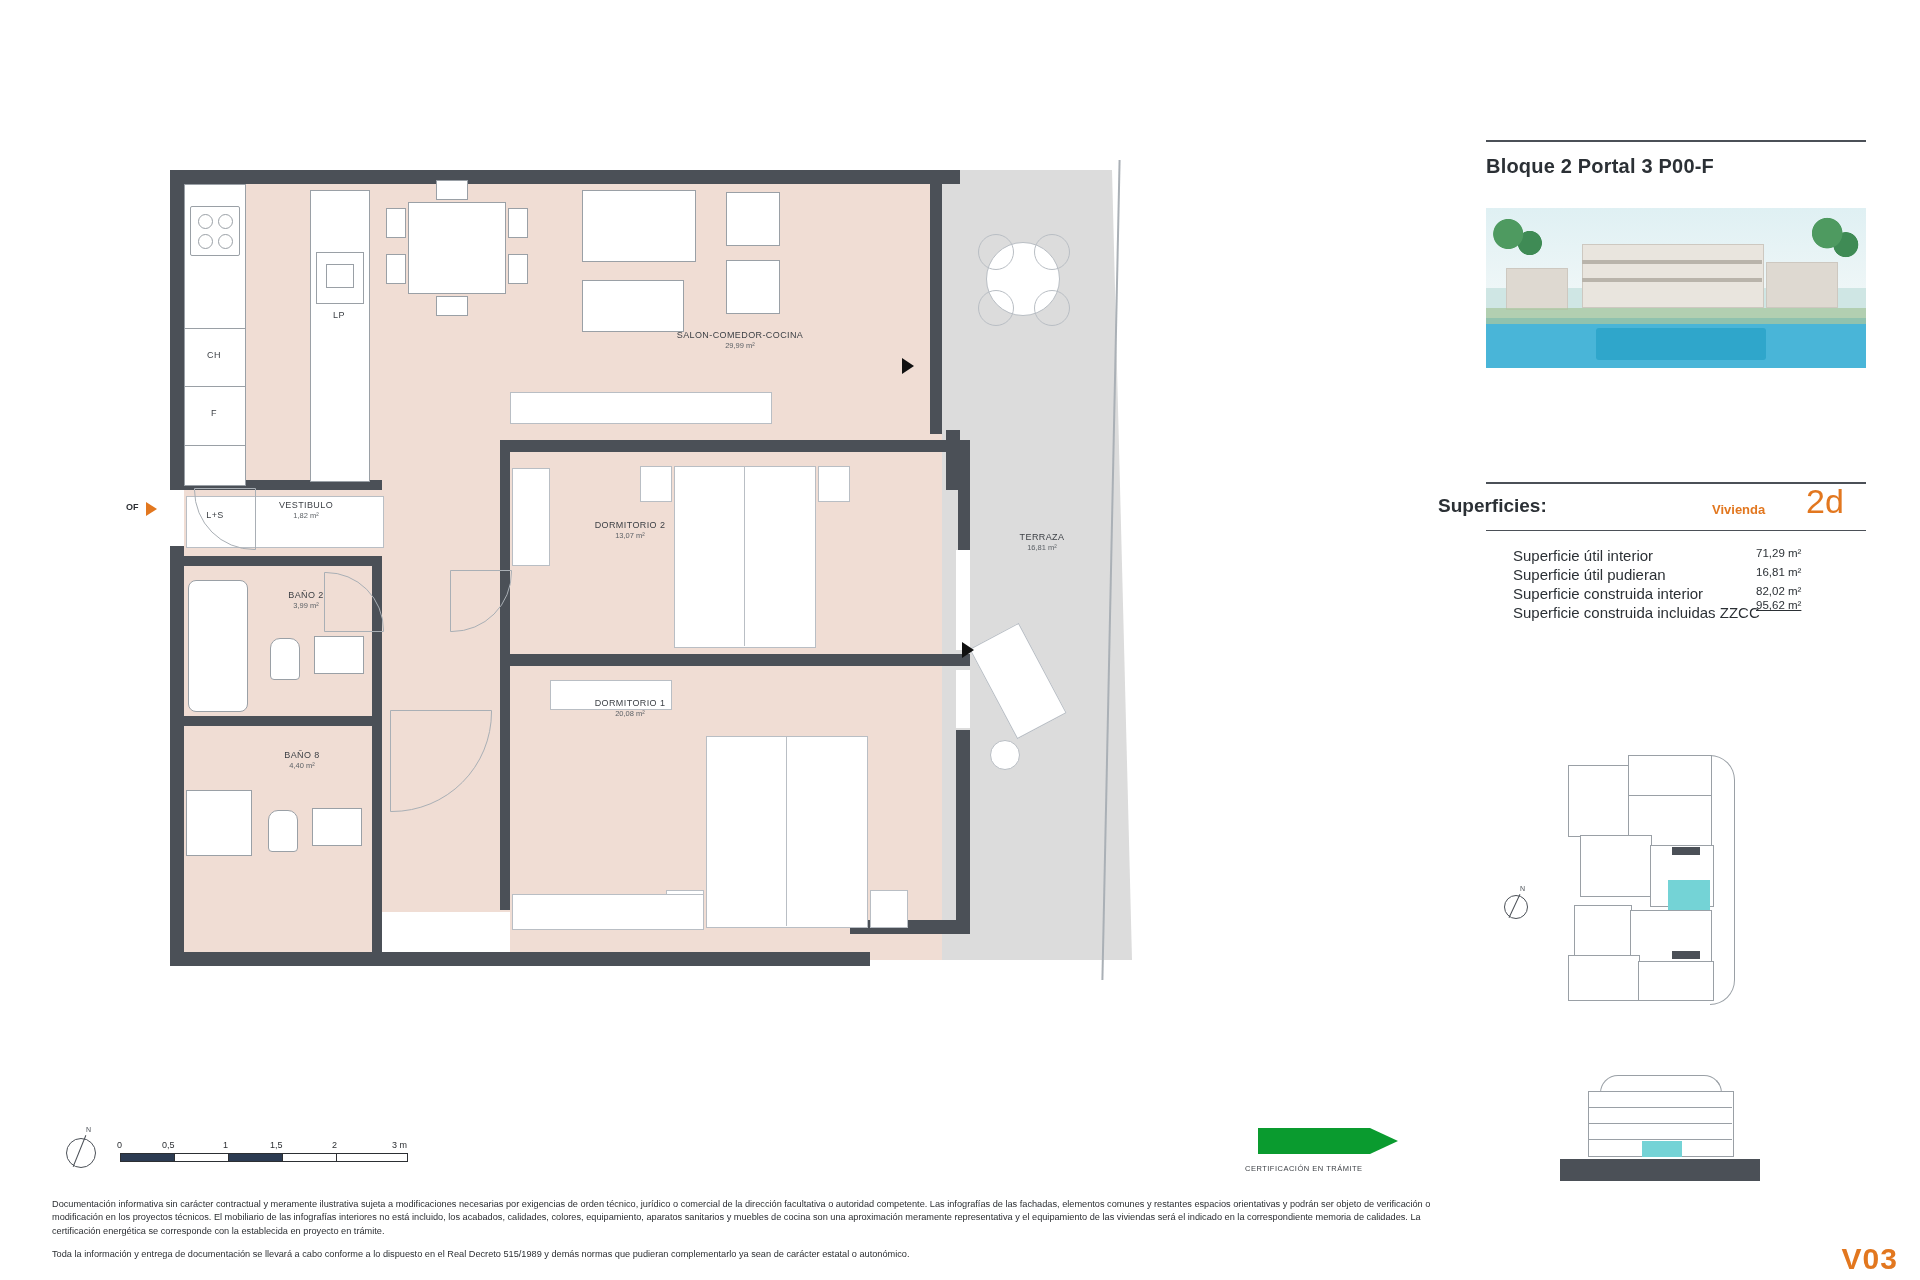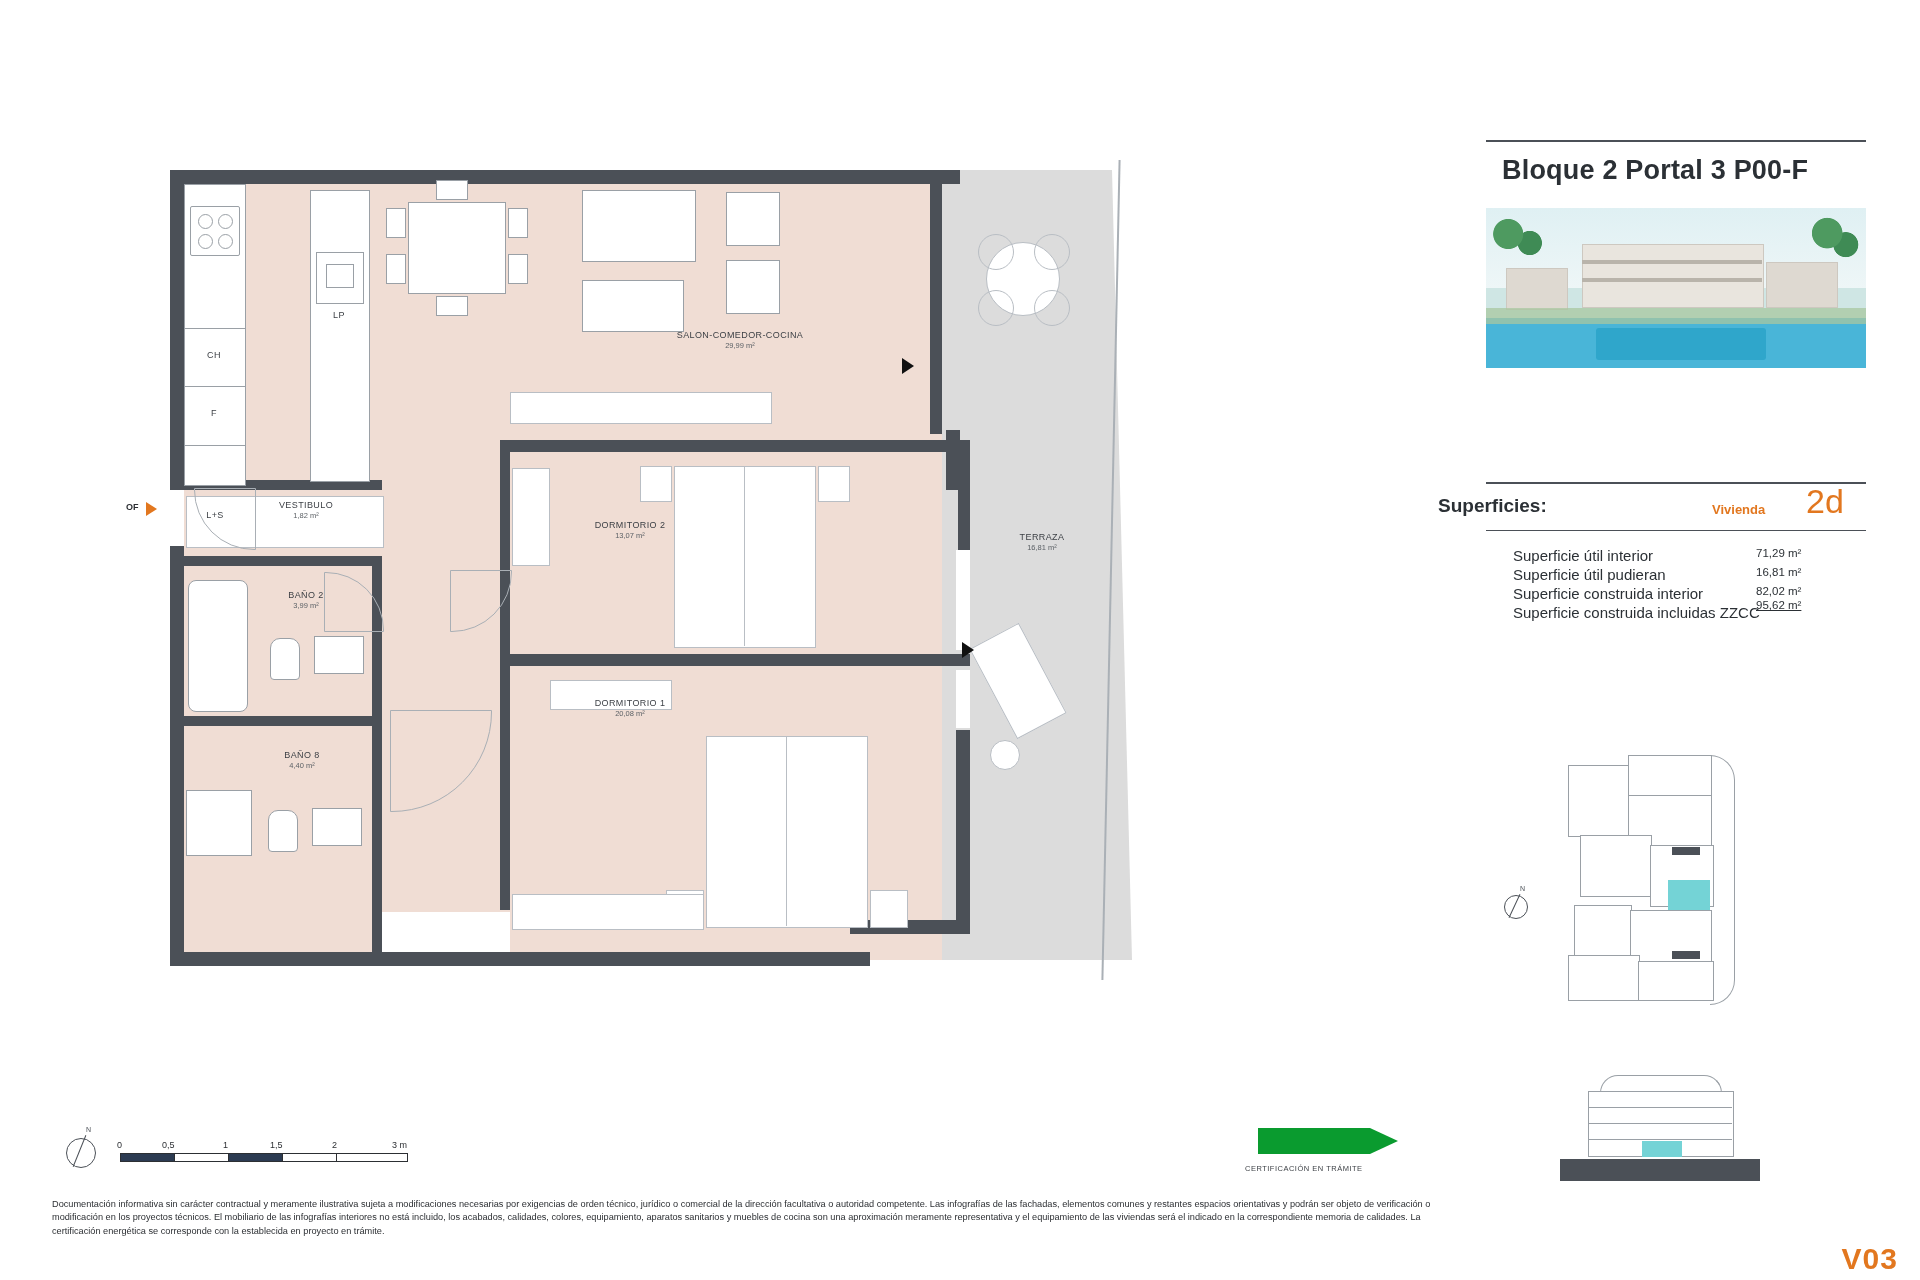"Bloque 2 Portal 3 P00-F" .title { font-size: 27px -> 20px; margin-left: 16px -> none }
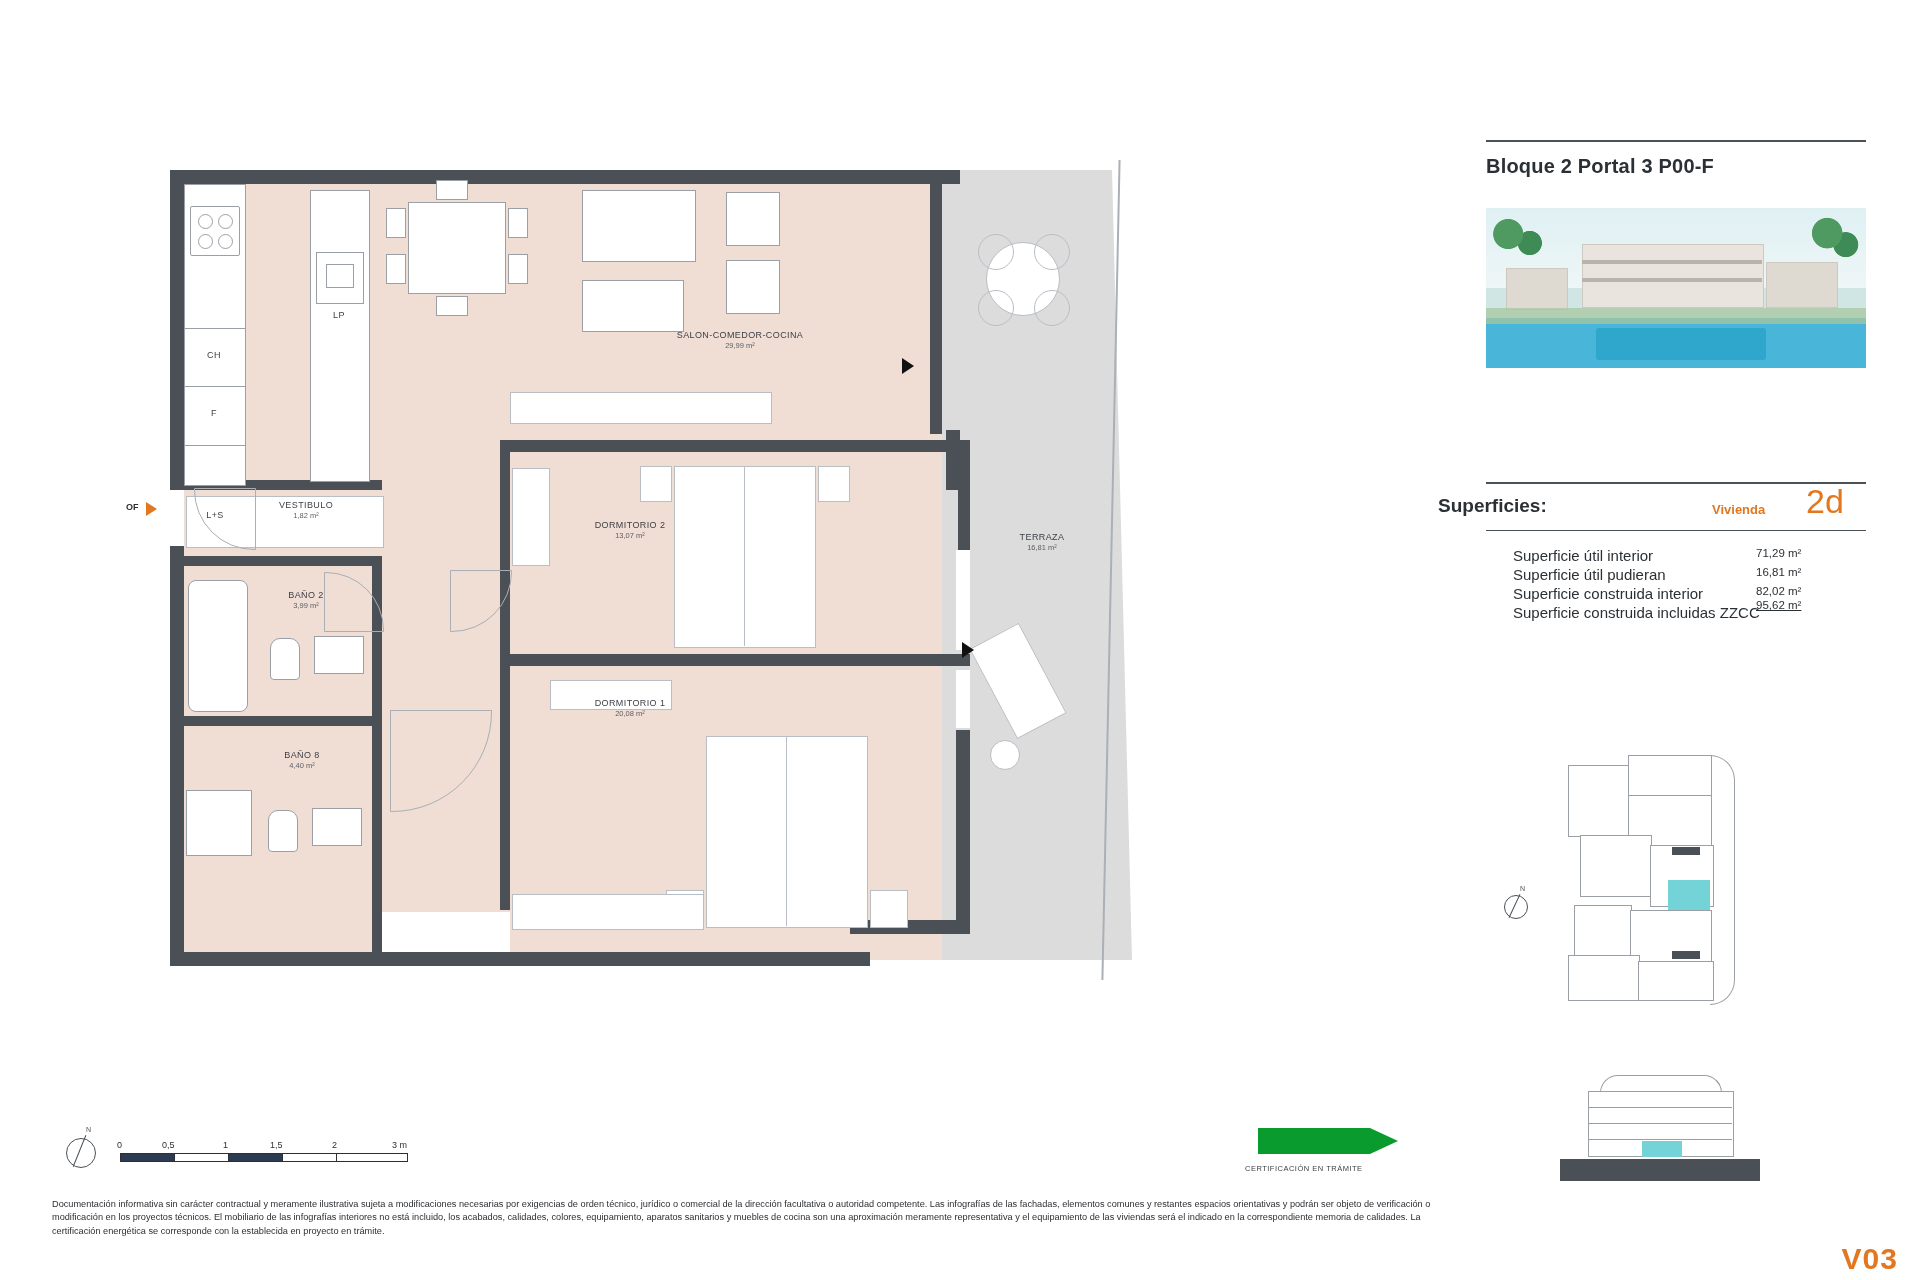"Toda la información y entrega" p { html: none -> <p>Toda la información y entrega de documentación se llevará a cabo conforme a lo dispuesto en el Real Decreto 515/1989 y demás normas que pudieran complementarlo ya sean de carácter estatal o autonómico.</p> }
